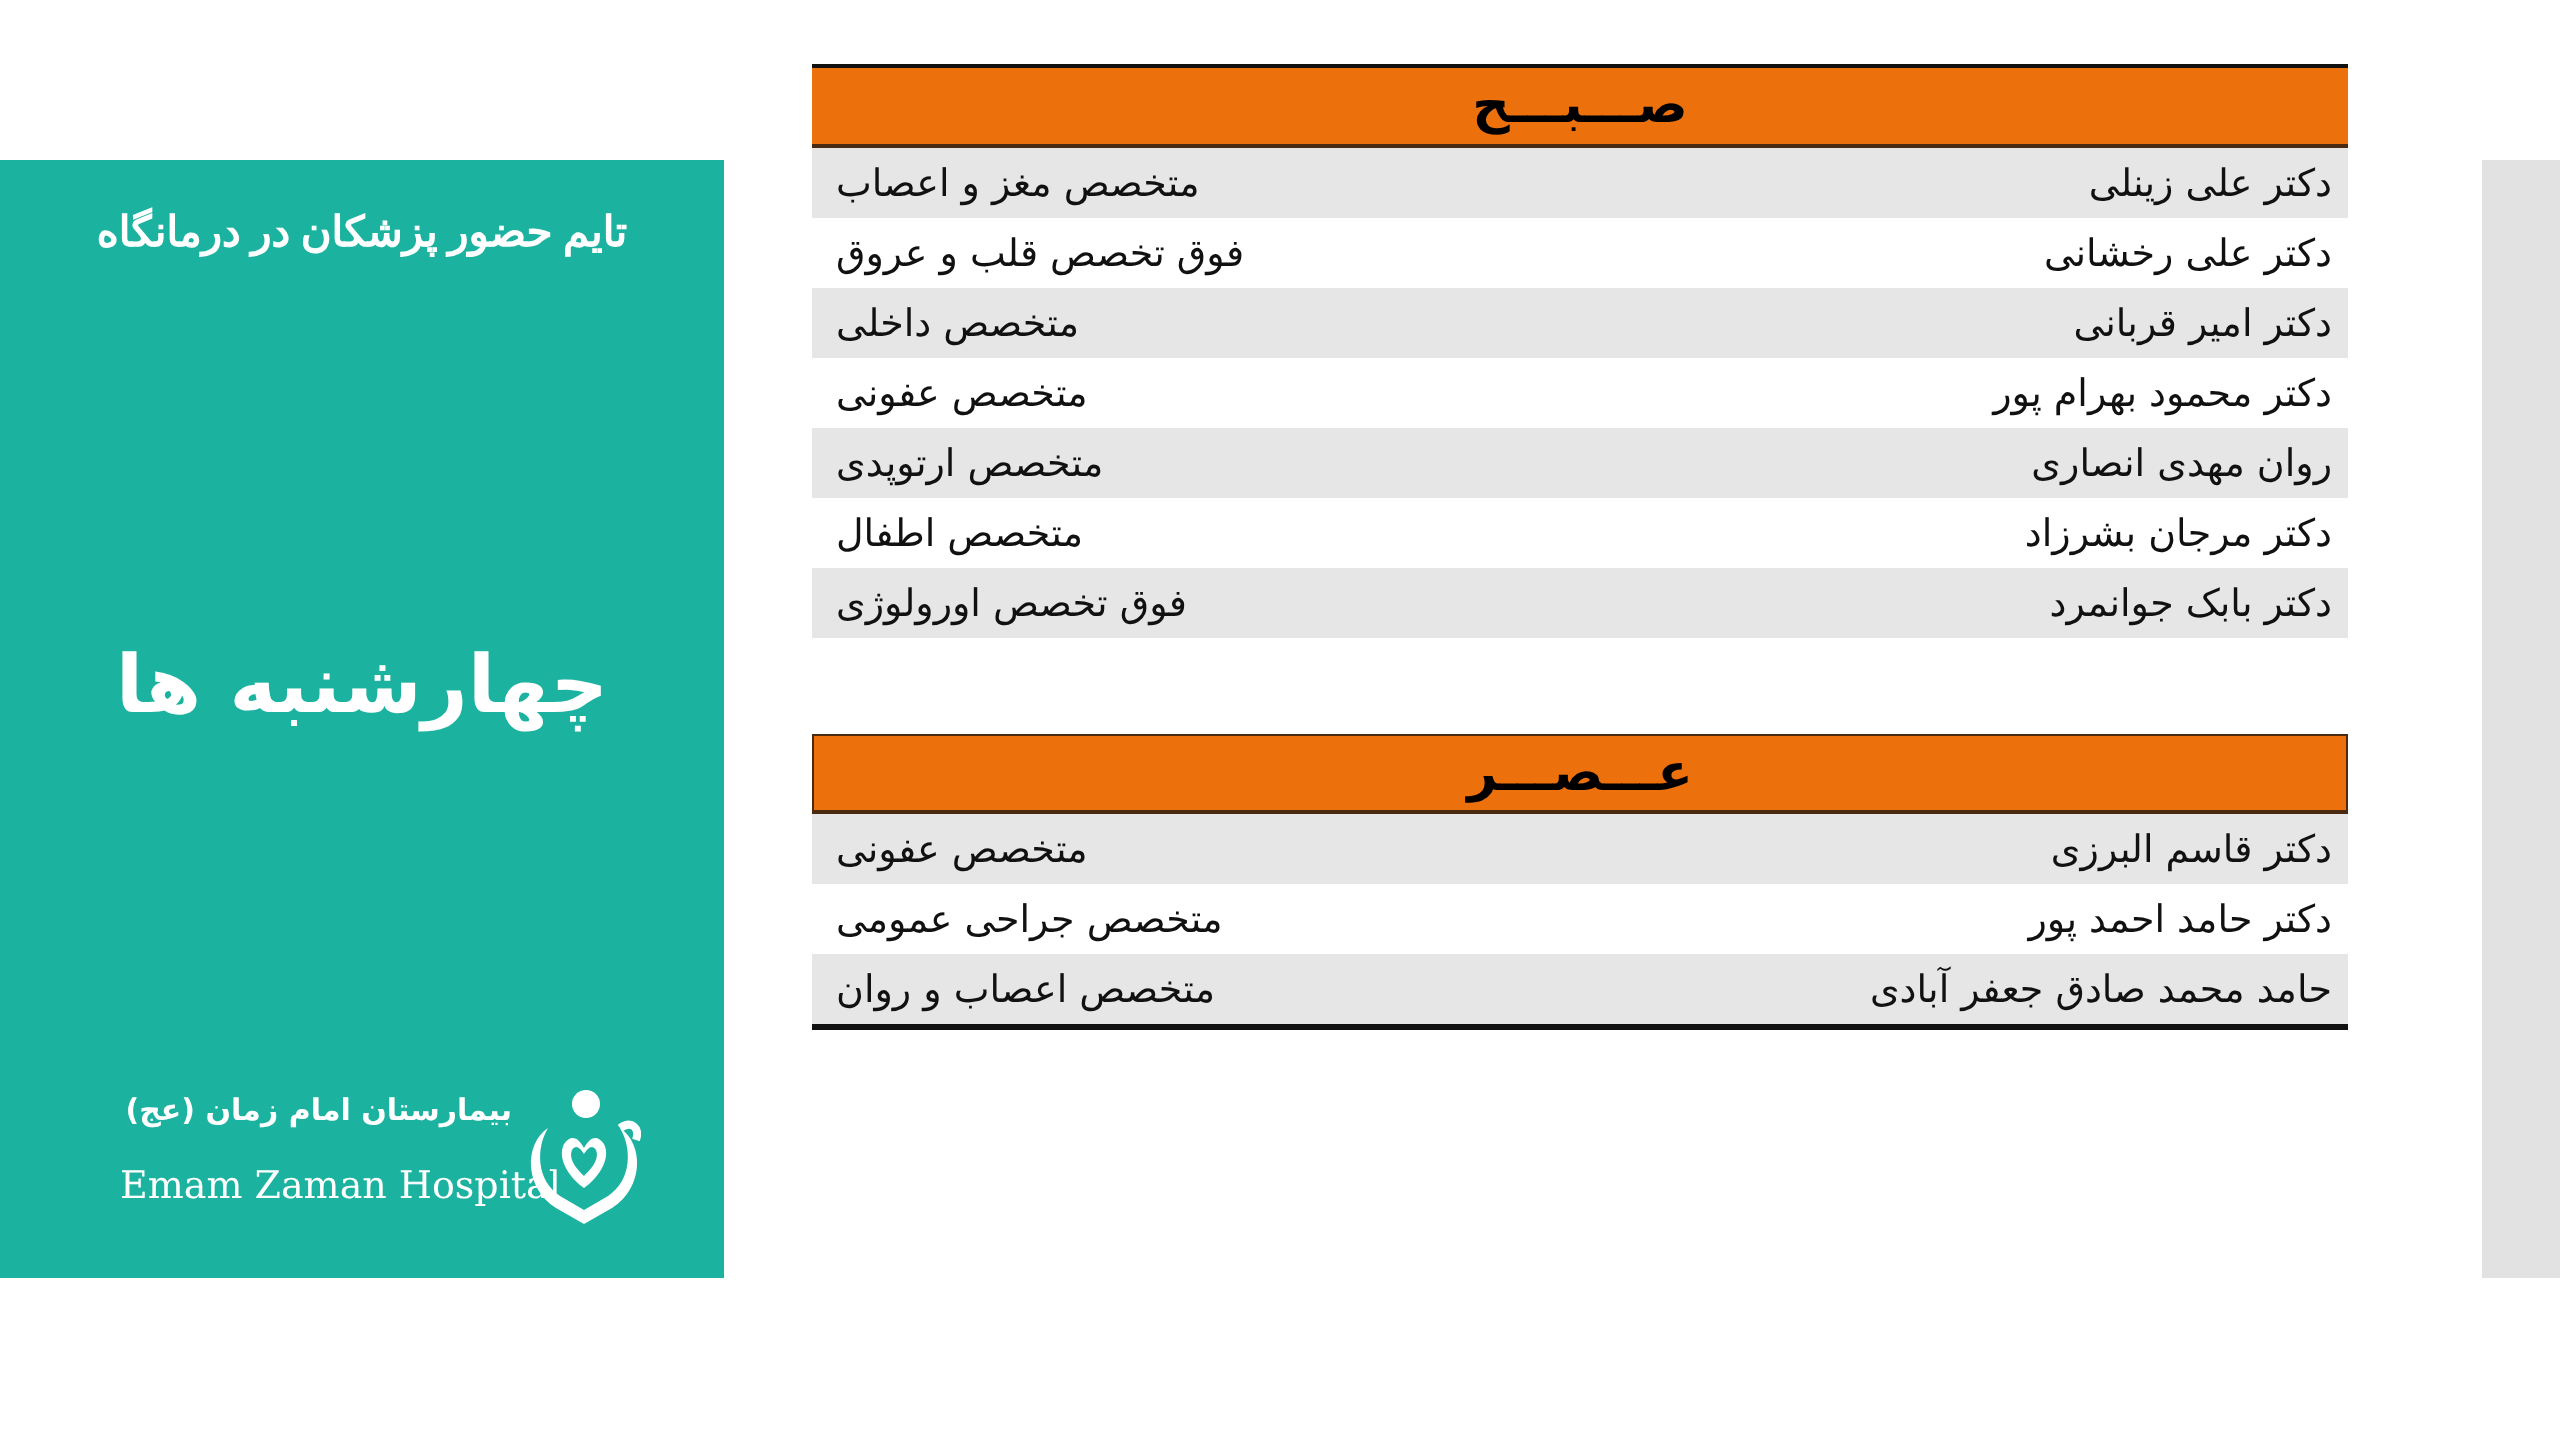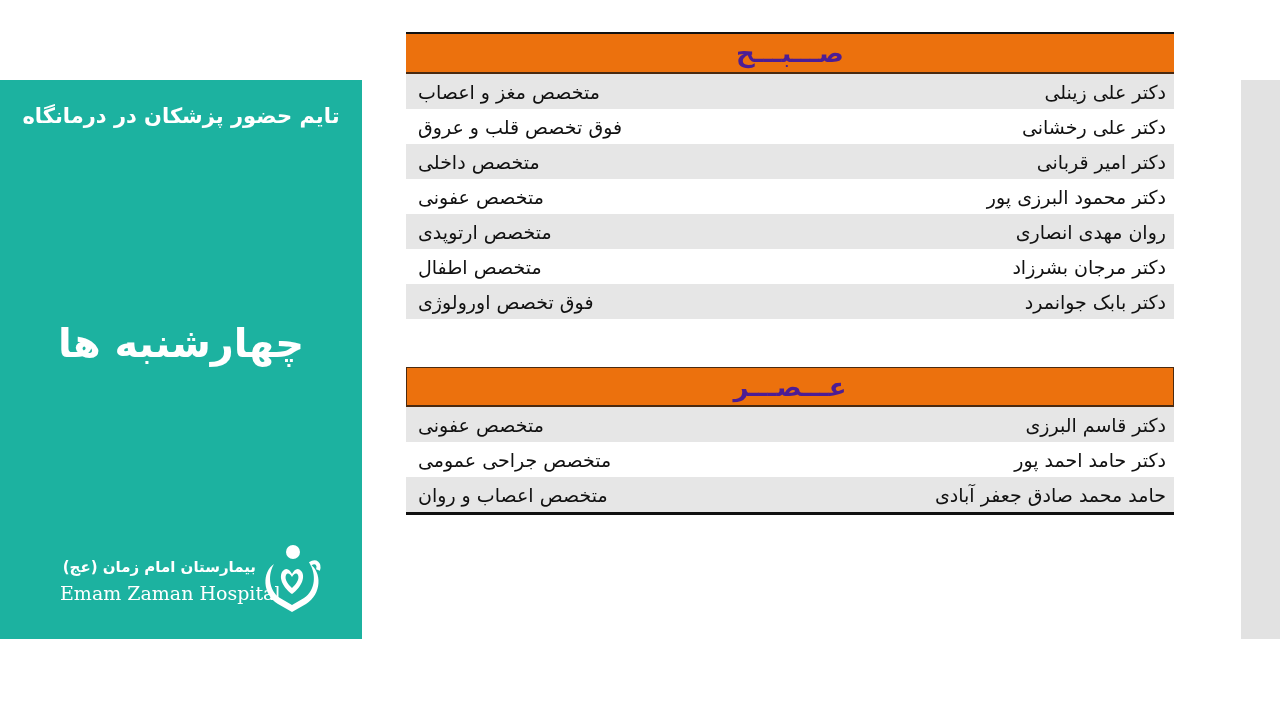"صـــبـــح" .shift-header { color: #4c1d95 -> #000000 }
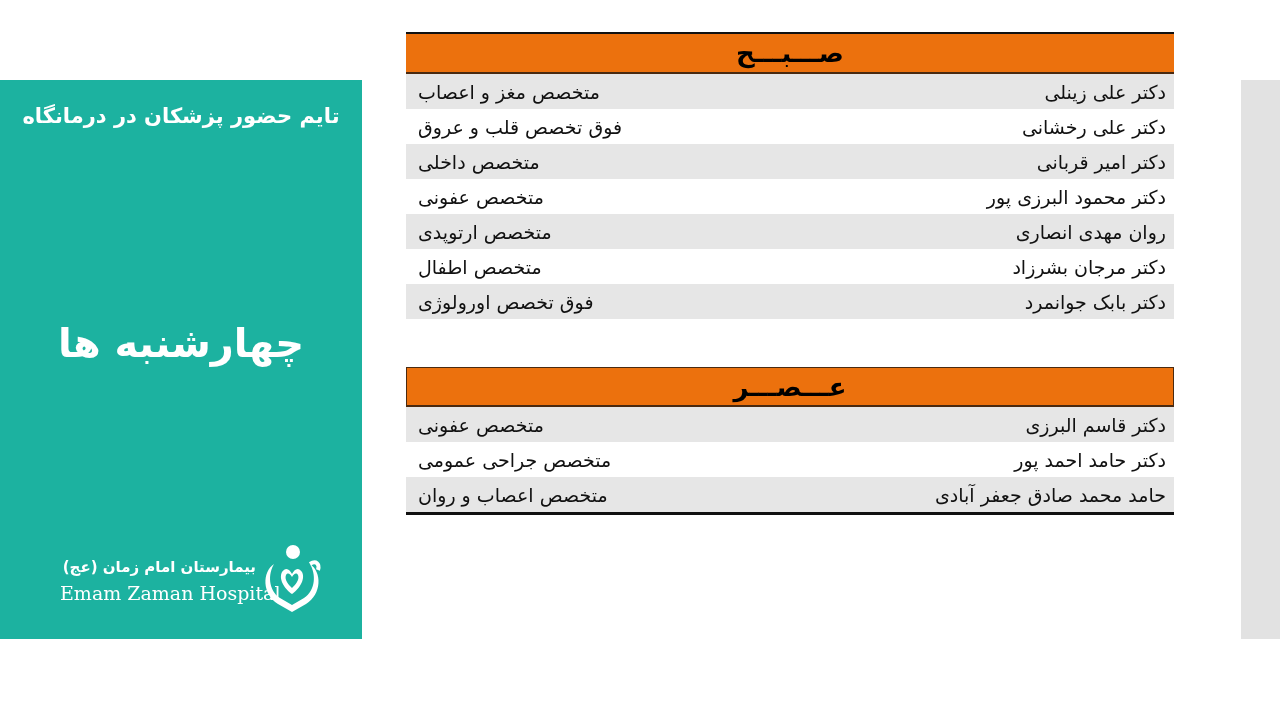"تایم حضور پزشکان در درمانگاه" .left-title { font-family: none -> Liberation Serif, serif }
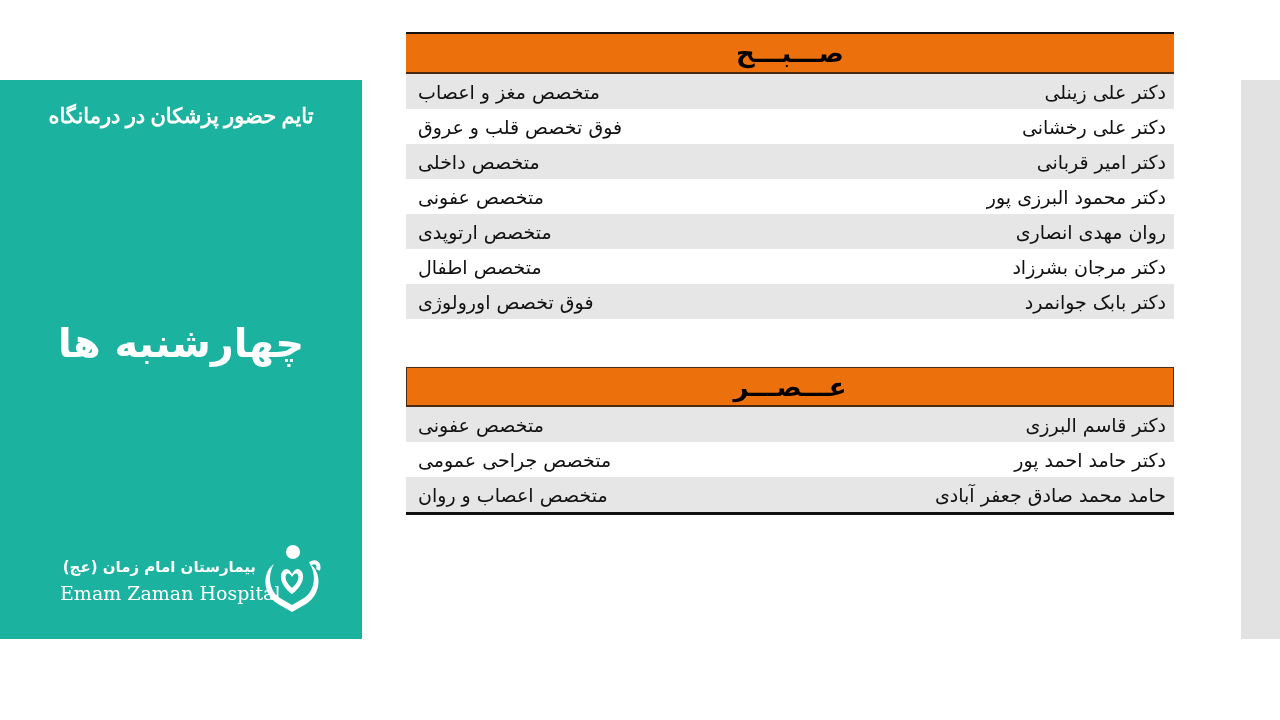"دکتر محمود البرزی پور" div.name { text: البرزی -> بهرام }
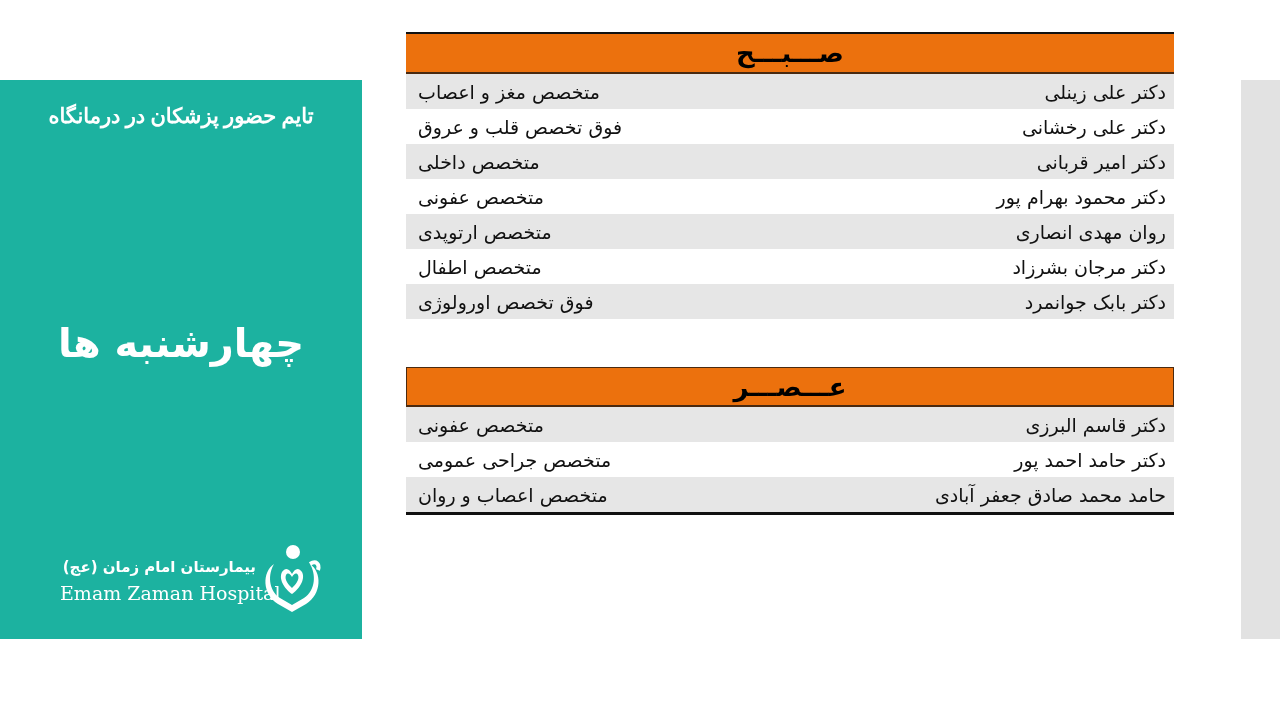"بیمارستان امام زمان (عج)" .logo-fa { top: 16px -> 4px }
